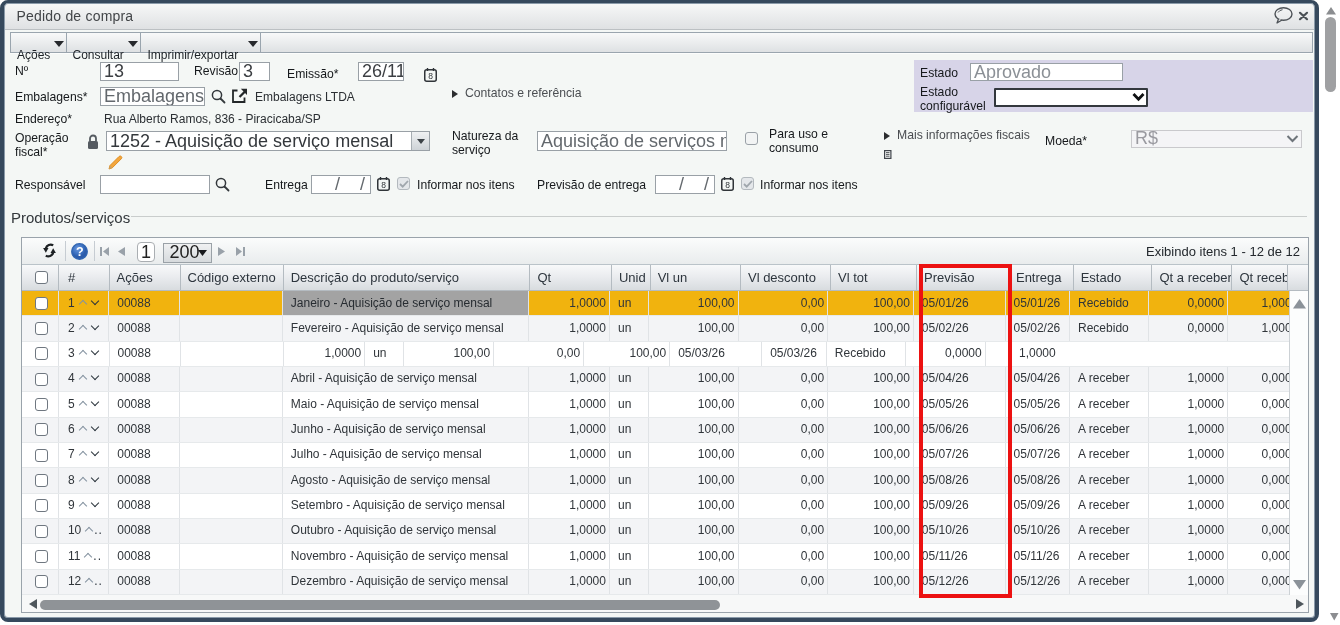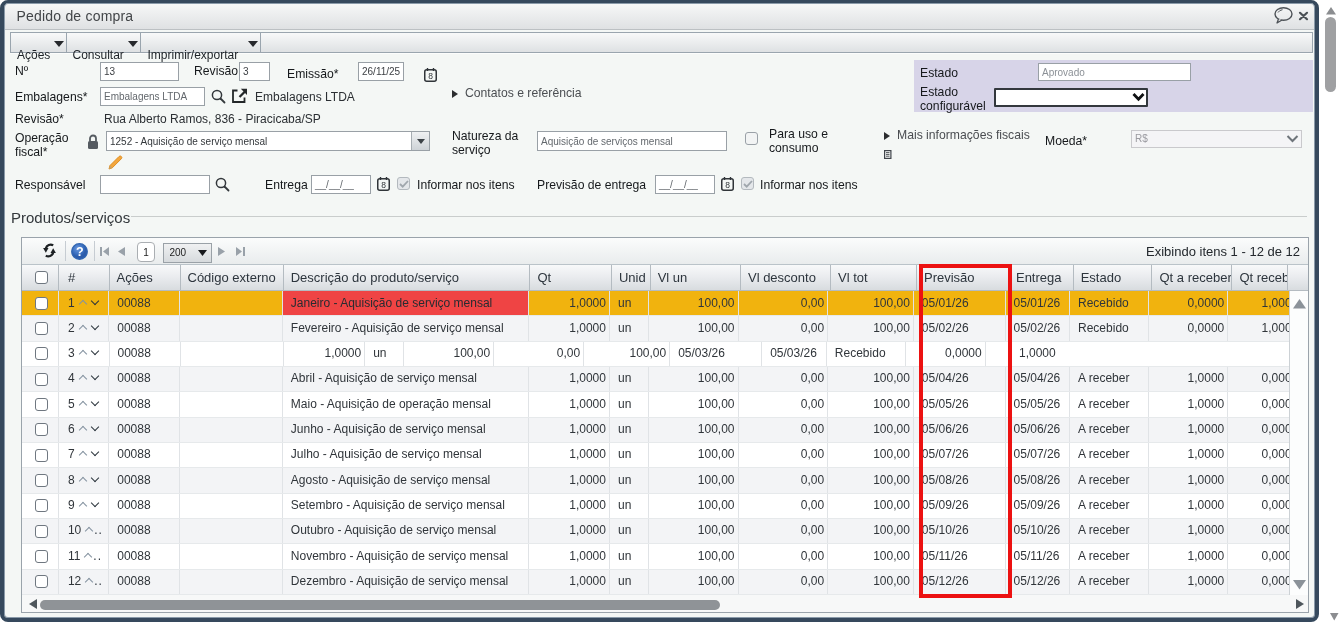"13" .inp { font-size: 10px -> 18px }
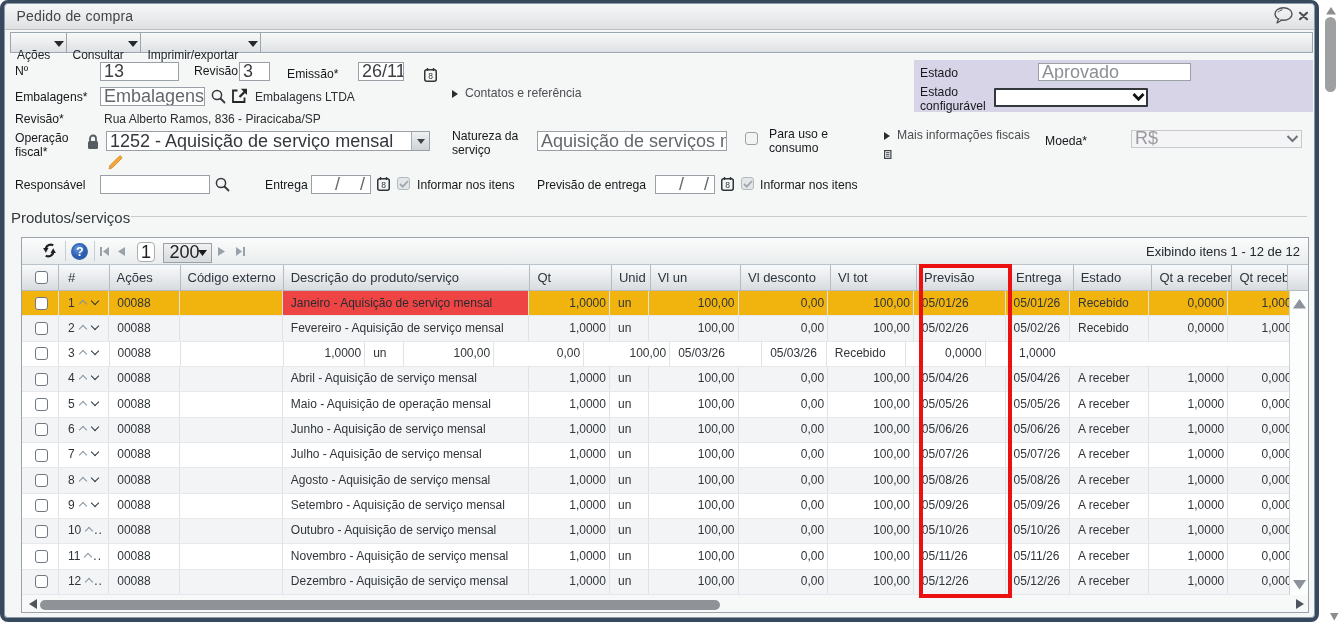"Aprovado" div.inp { left: 1038px -> 970px }
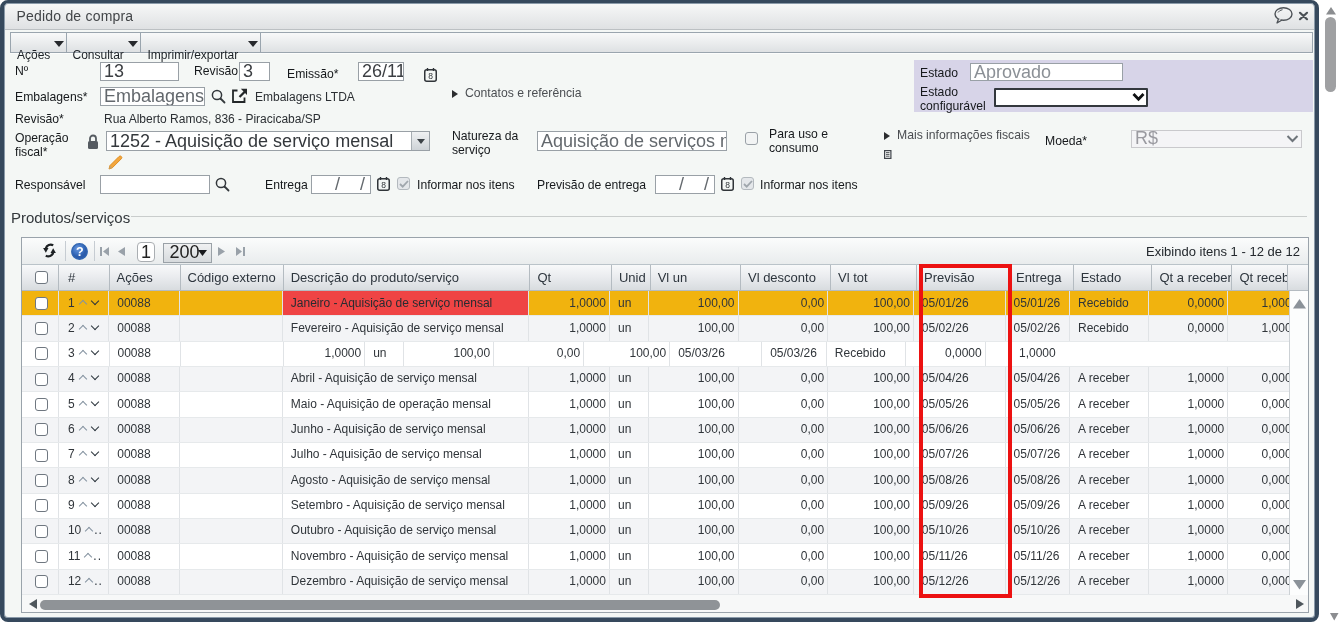"Revisão*" div.lbl { text: Revisão -> Endereço }
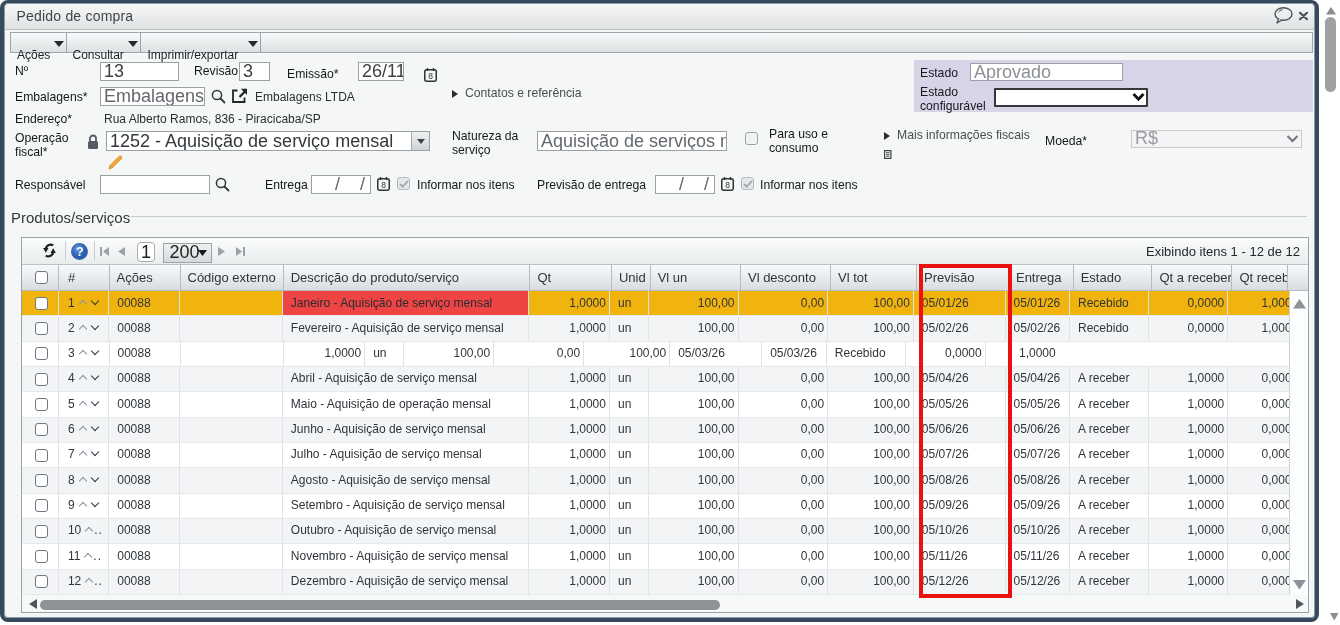"Janeiro - Aquisição de serviço" .tr .cdesc.focus { background: #ef4444 -> #a3a3a3 }
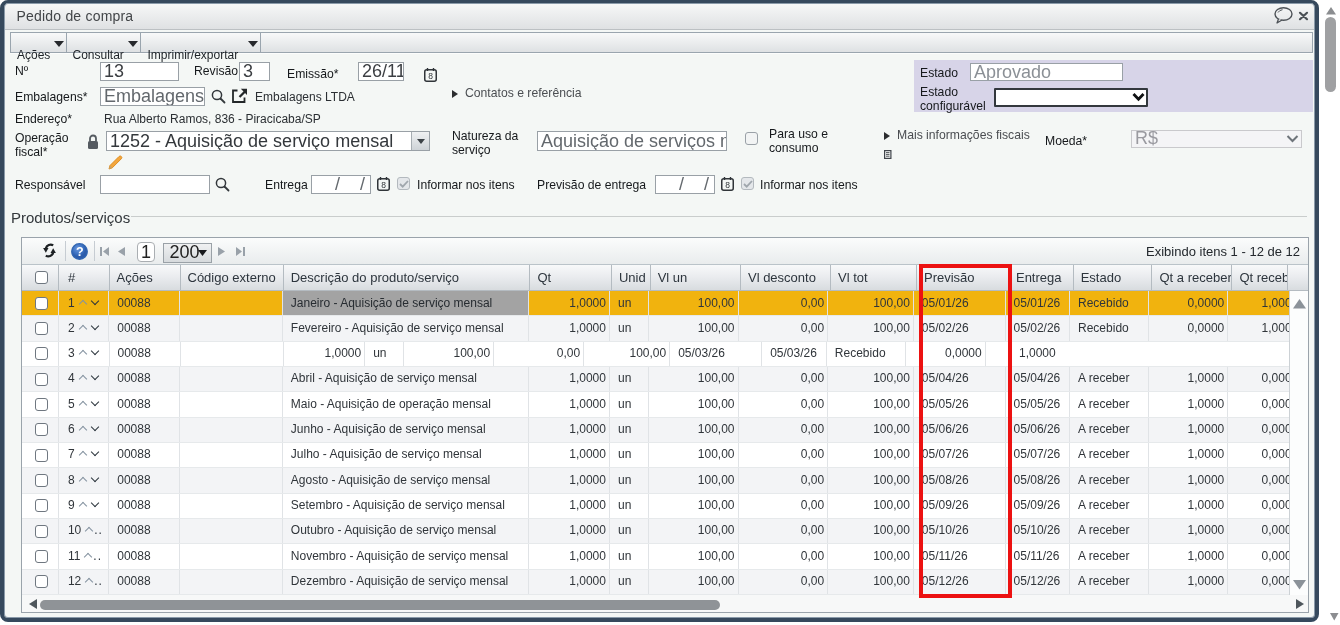"Maio - Aquisição de operação" div.td { text: operação -> serviço }
